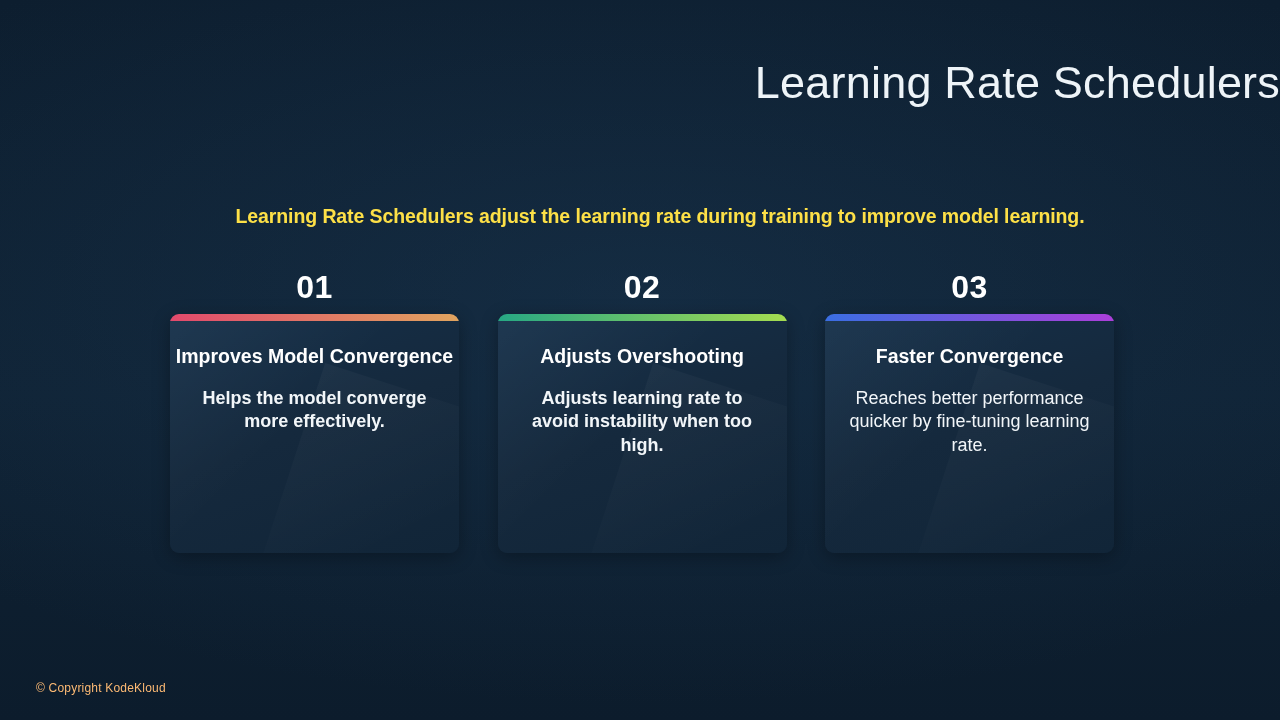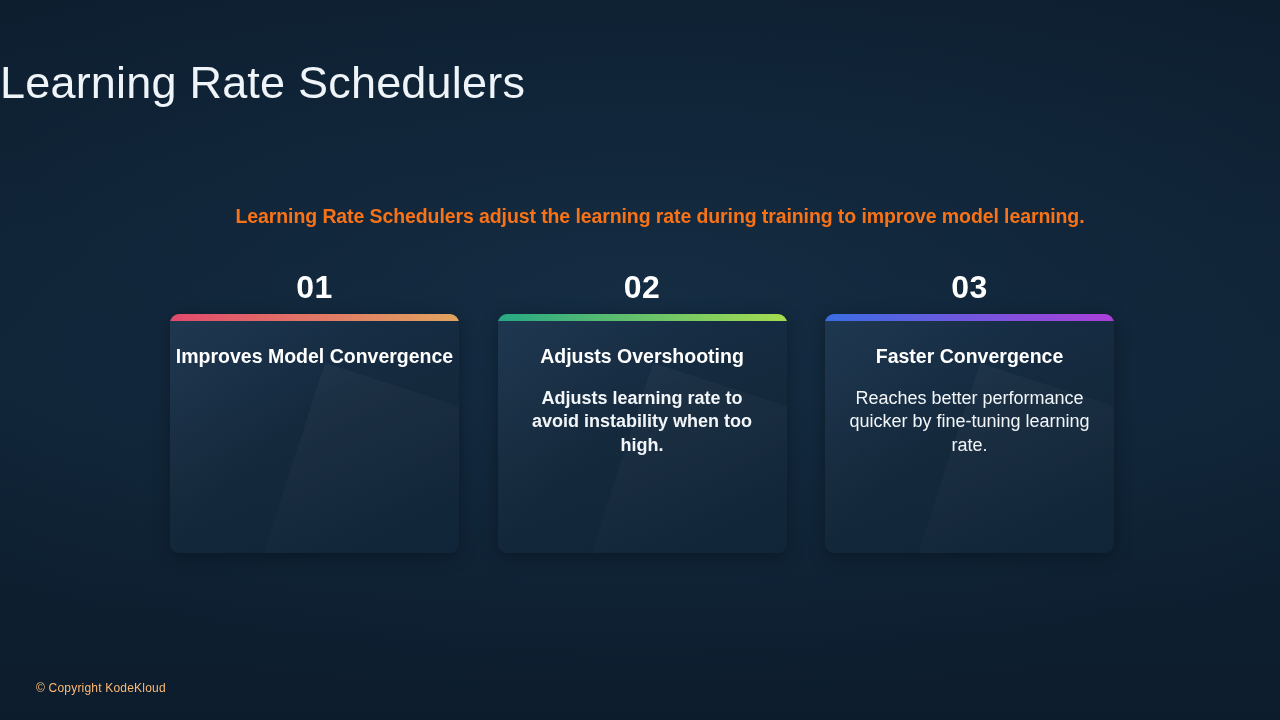"Learning Rate Schedulers" .title { text-align: left -> right }
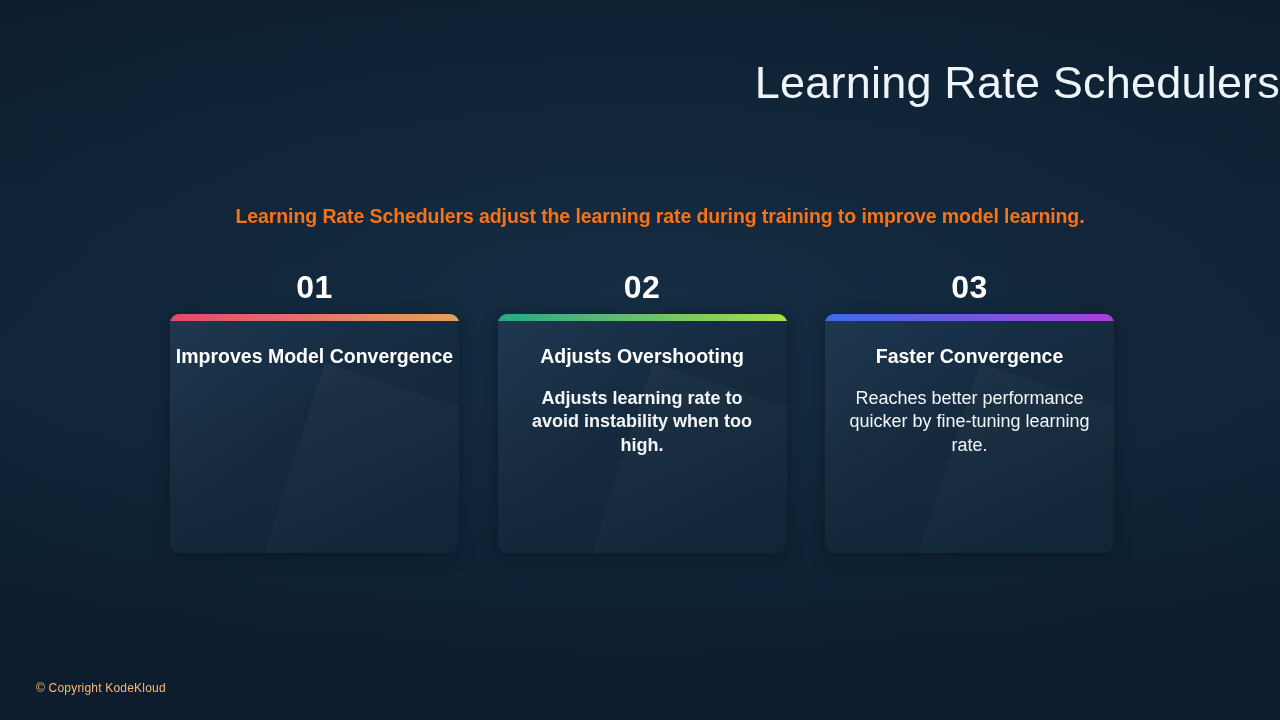"Learning Rate Schedulers adjust the" div.subtitle { color: #f97316 -> #fde047 }
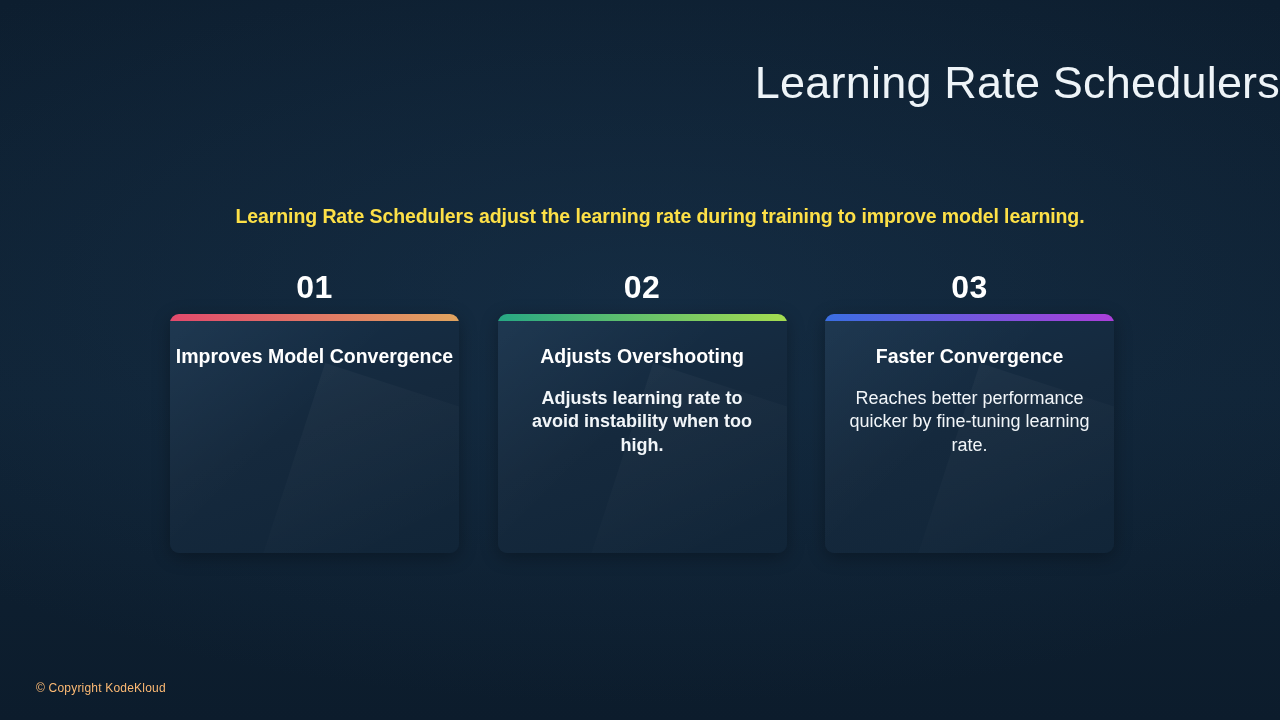"Helps the model converge more" div.card-text { html: none -> <div>Helps the model converge more effectively.</div> }
